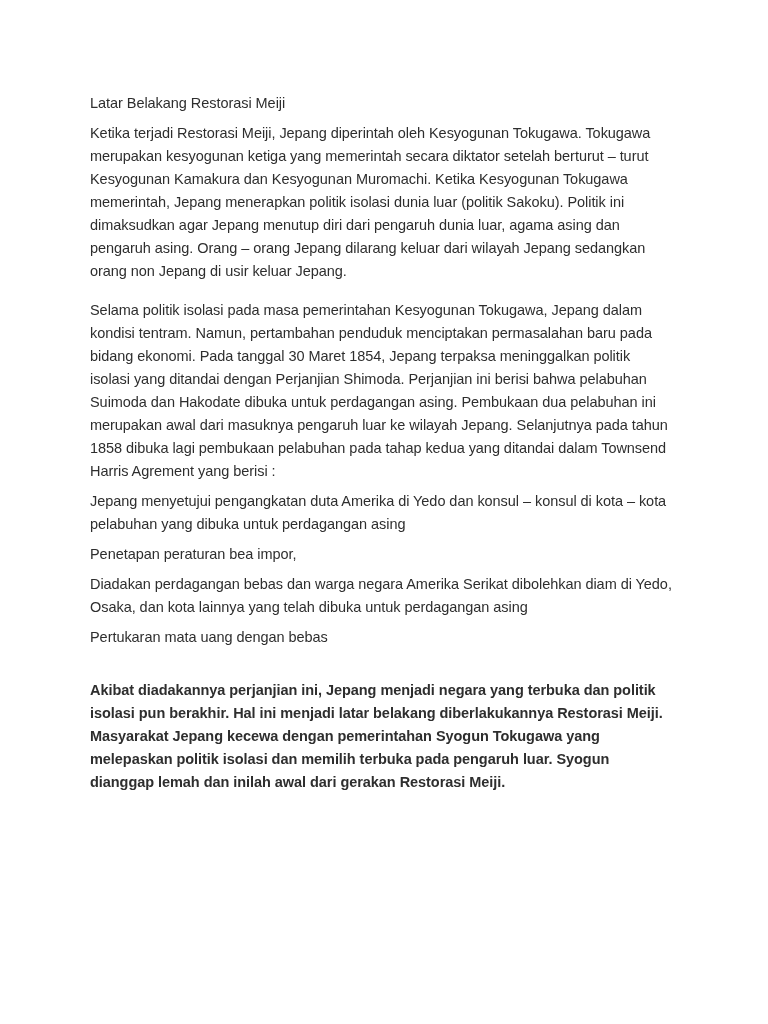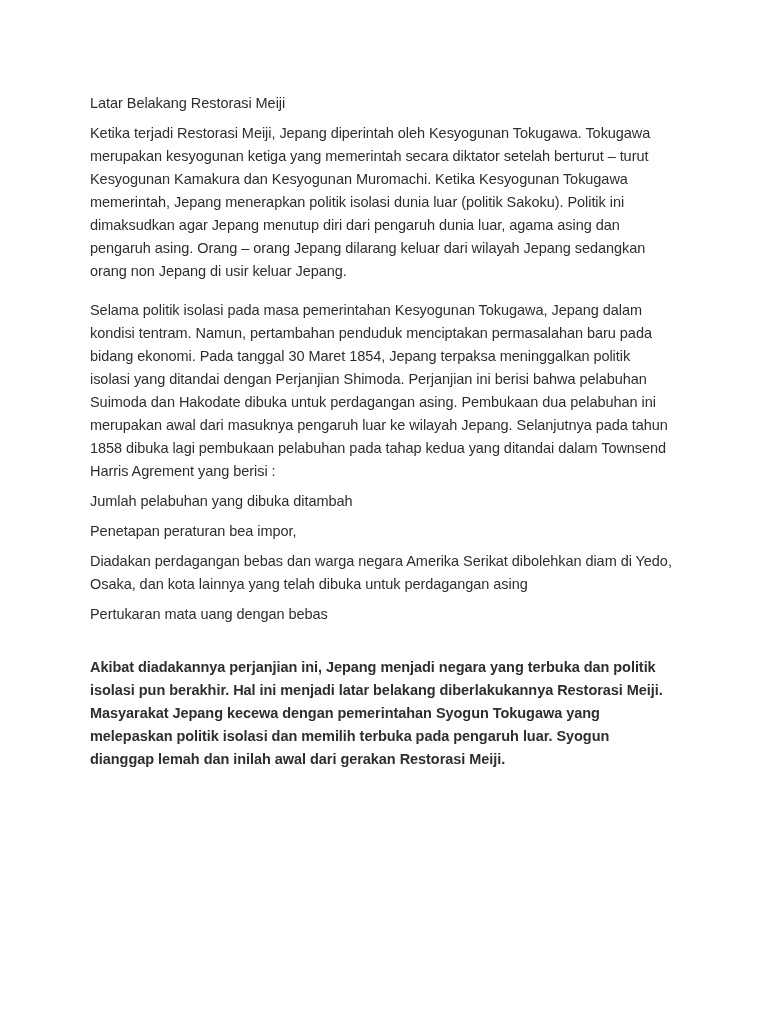"Jepang menyetujui pengangkatan duta" p { html: none -> <p>Jepang menyetujui pengangkatan duta Amerika di Yedo dan konsul – konsul di kota – kota pelabuhan yang dibuka untuk perdagangan asing</p> }
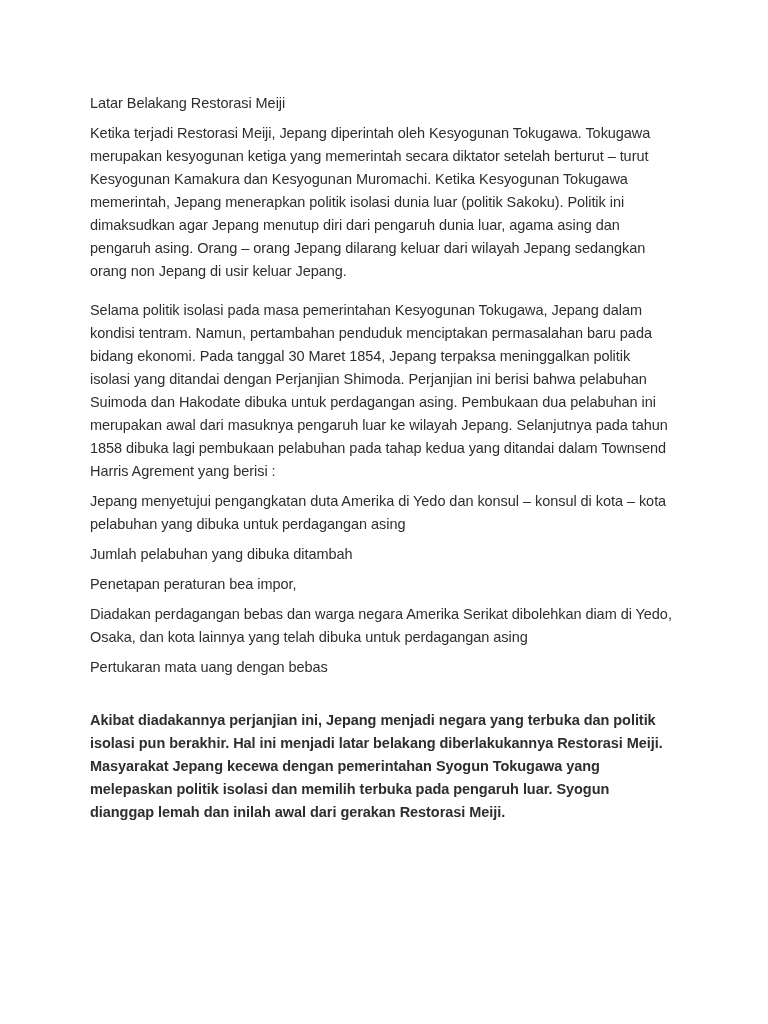"Jumlah pelabuhan yang dibuka ditambah" p { html: <p>Jumlah pelabuhan yang dibuka ditambah</p> -> none }
